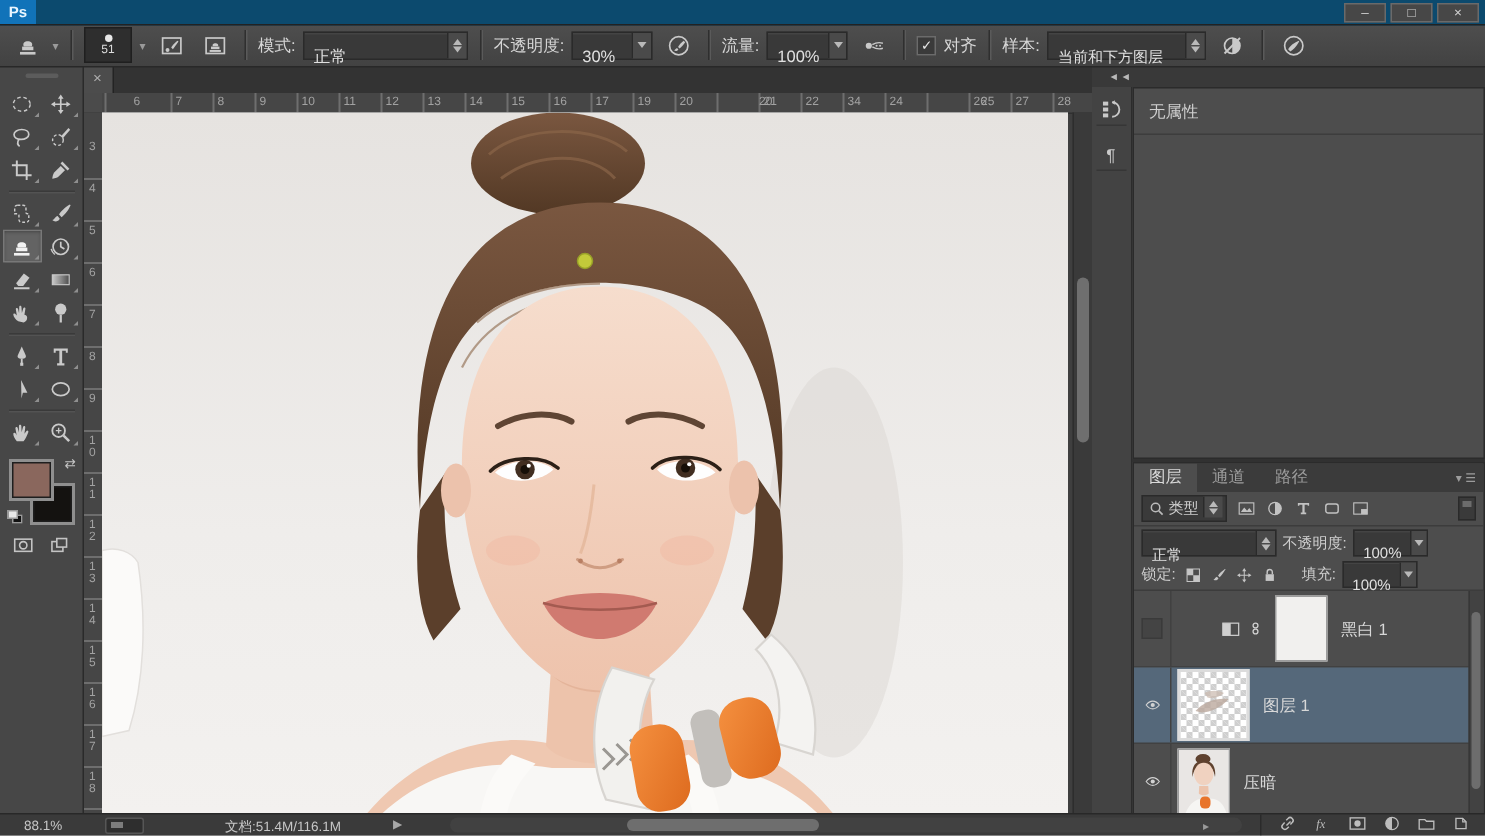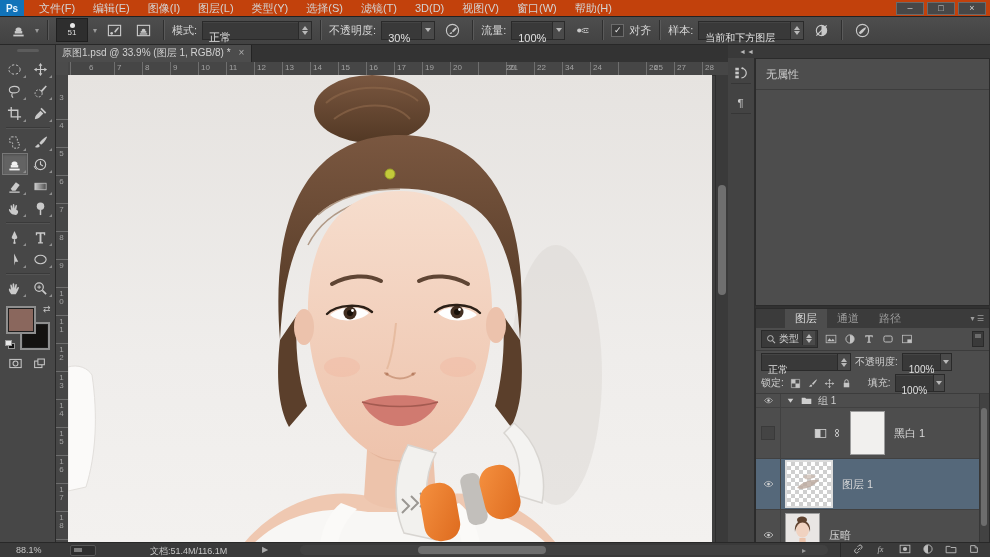"Ps" .titlebar { background: #c2410c -> #0c4a6e }
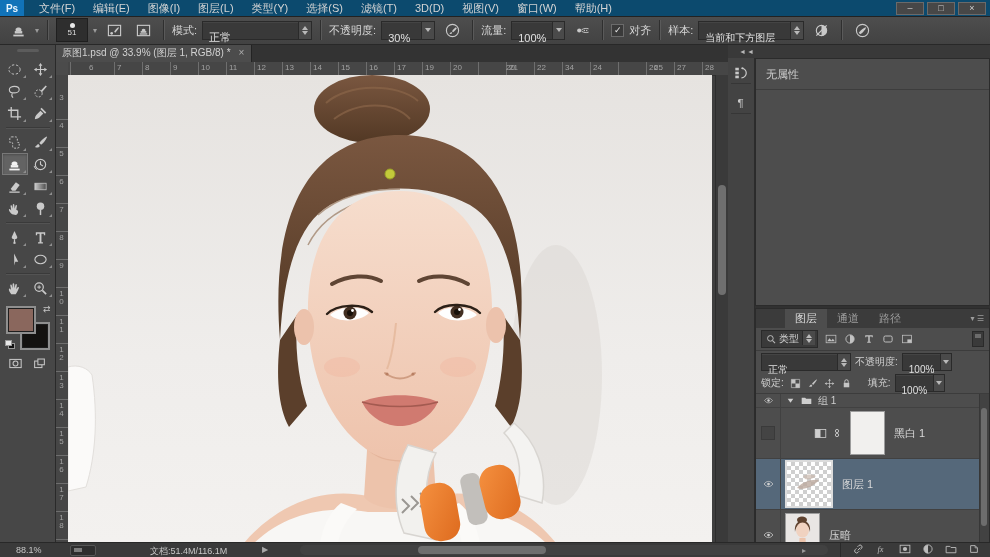"文件(F)" div { html: <div> <span>文件(F)</span> <span>编辑(E)</span> <span>图像(I)</span> <span>图层(L)</span> <span>类型(Y)</span> <span>选择(S)</span> <span>滤镜(T)</span> <span>3D(D)</span> <span>视图(V)</span> <span>窗口(W)</span> <span>帮助(H)</span> </div> -> none }
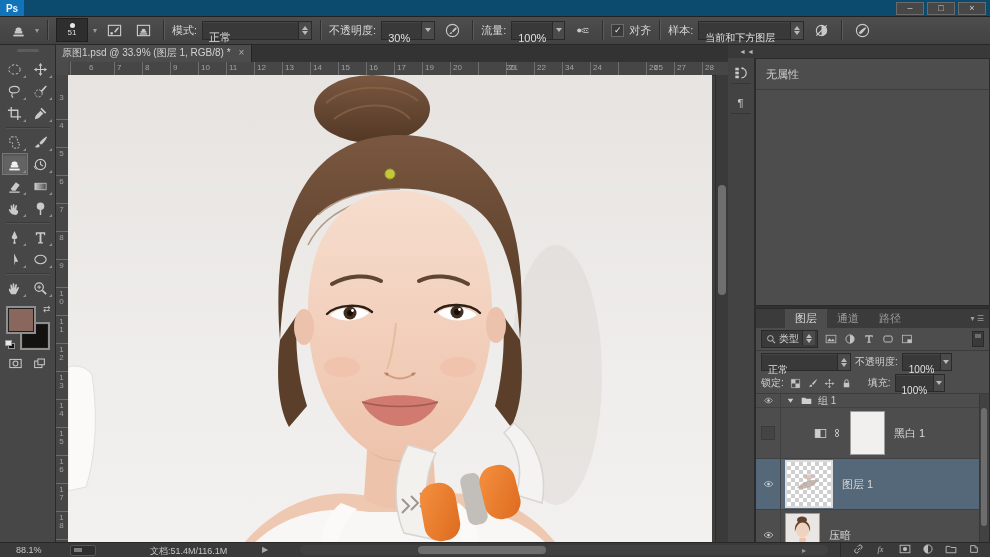"原图1.psd @ 33.9% (图层 1," span { html: <span>原图1.psd @ 33.9% (图层 1, RGB/8) *</span> -> none }
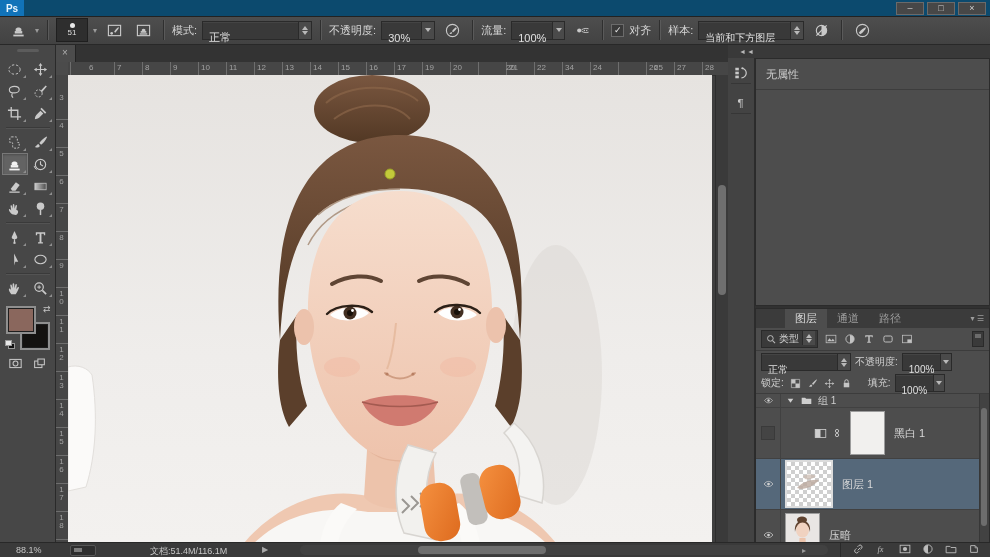"图层" .lp-tabs { padding-left: 29px -> none }
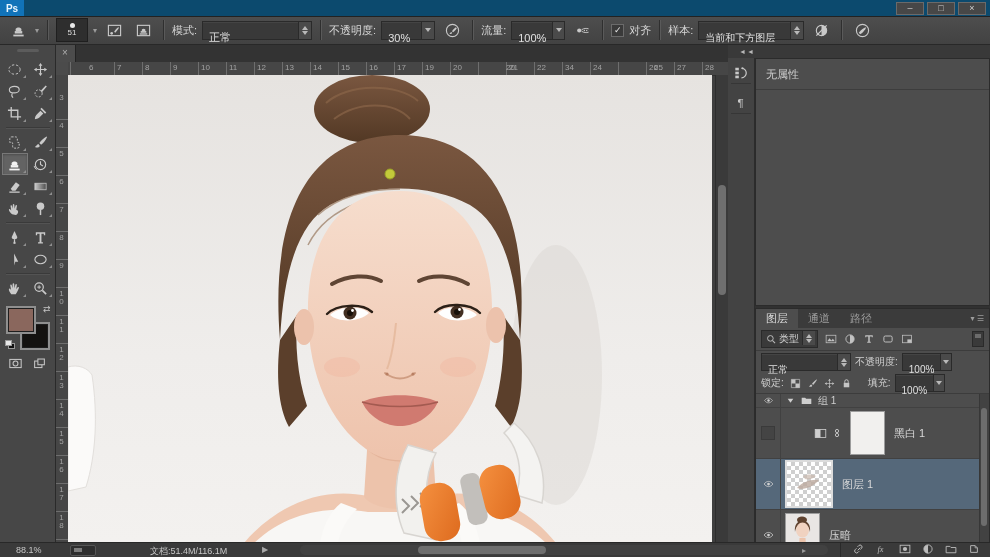"组 1" div.group-row { html: <div> <span> <span> <svg> <path></path> <circle></circle> </svg> </span> </span> <span> <svg> <path></path> </svg> </span> <span> <svg> <path></path> </svg> </span> <span>组 1</span> </div> -> none }
